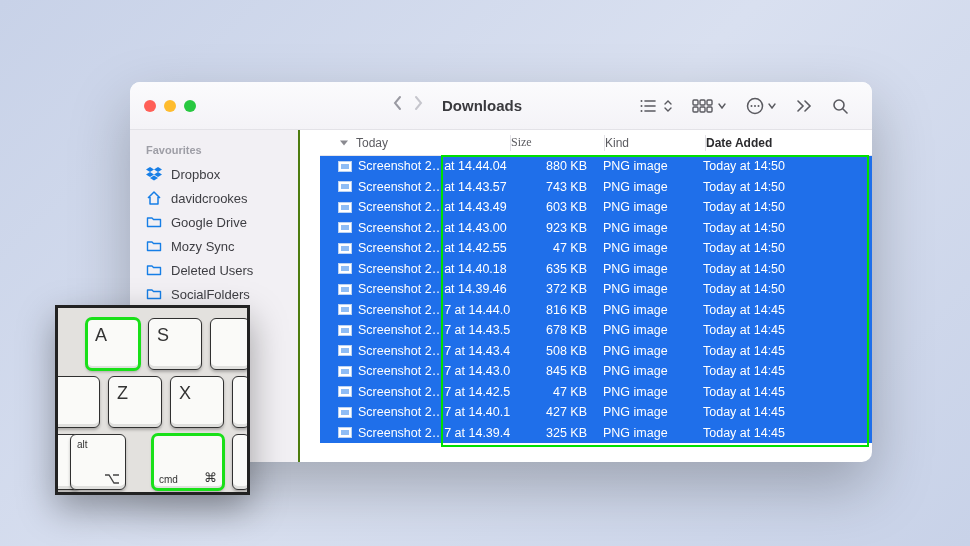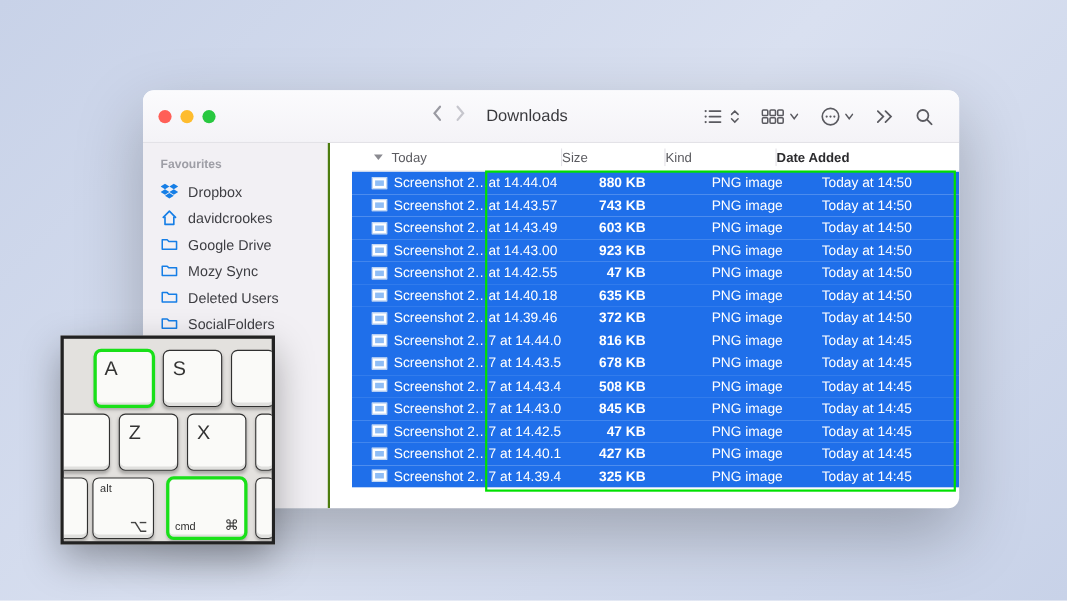"Downloads" .title { font-weight: 400 -> 700 }
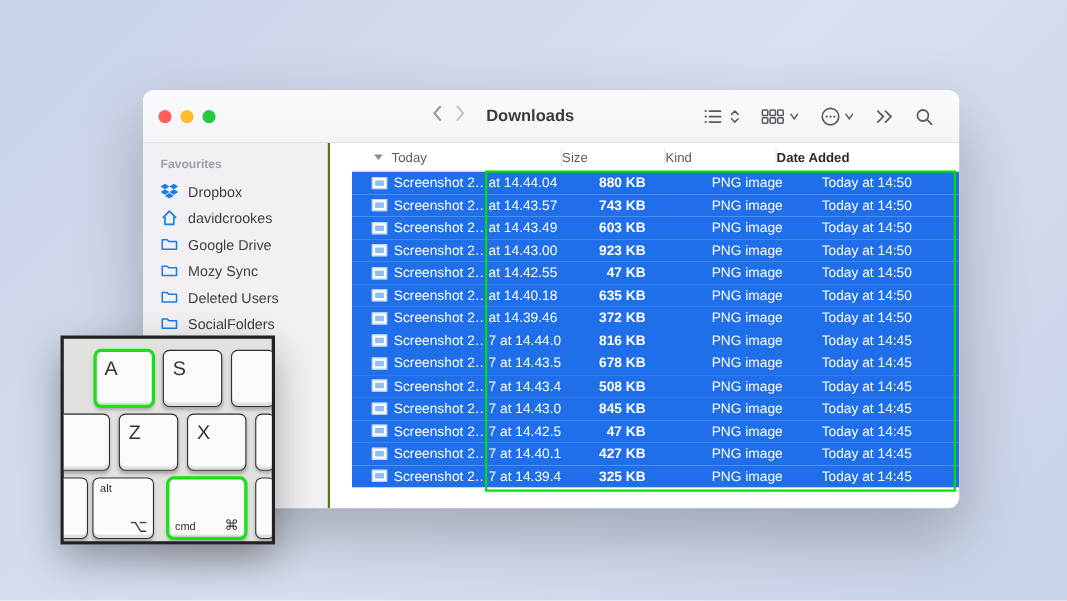"Size" .colheads .col-size { font-family: none -> Liberation Serif, serif }
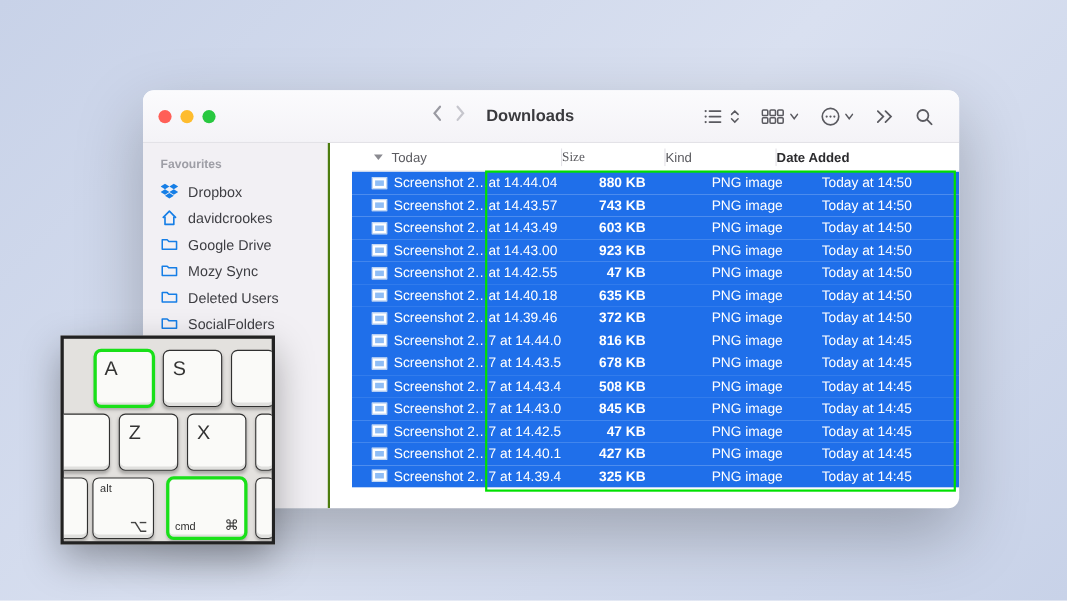"880 KB" .row .cell-size { font-weight: bold -> none }
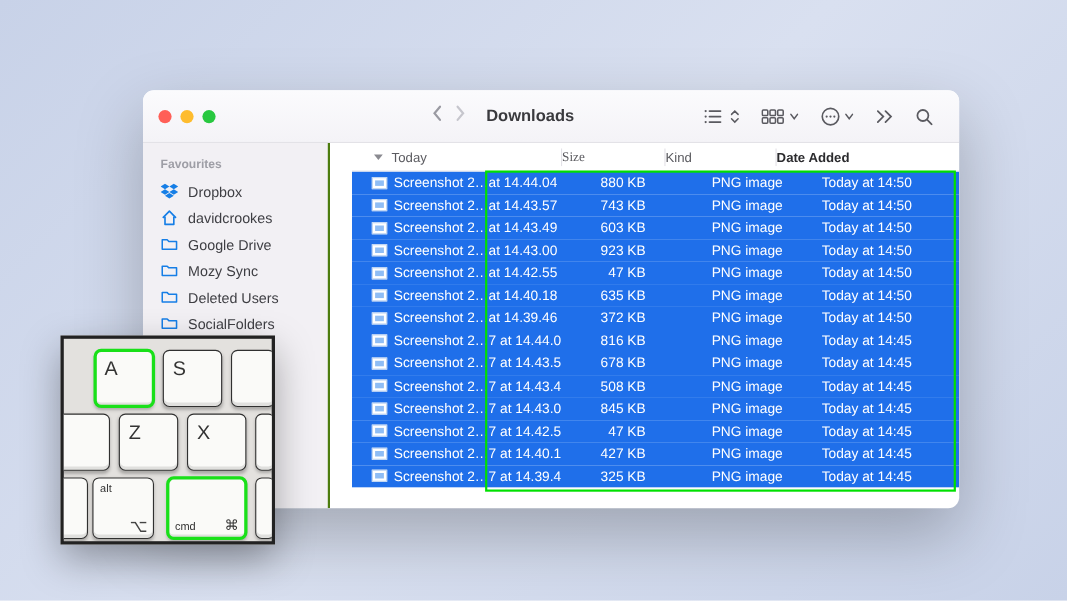"PNG image" .row .cell-kind { margin-left: 44px -> none }
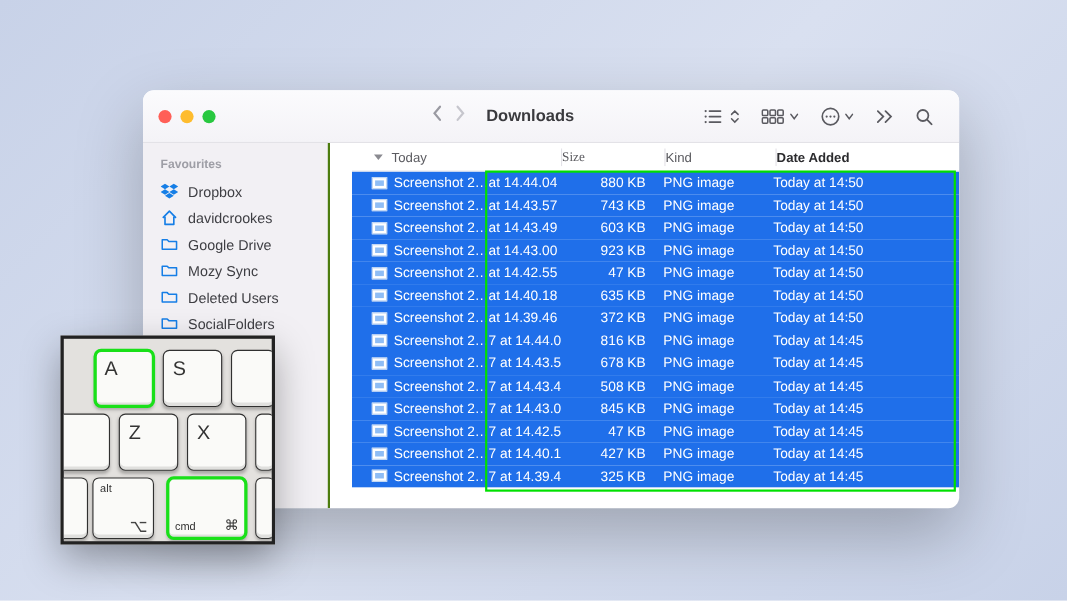"alt" div.key { left: 26px -> 12px }
